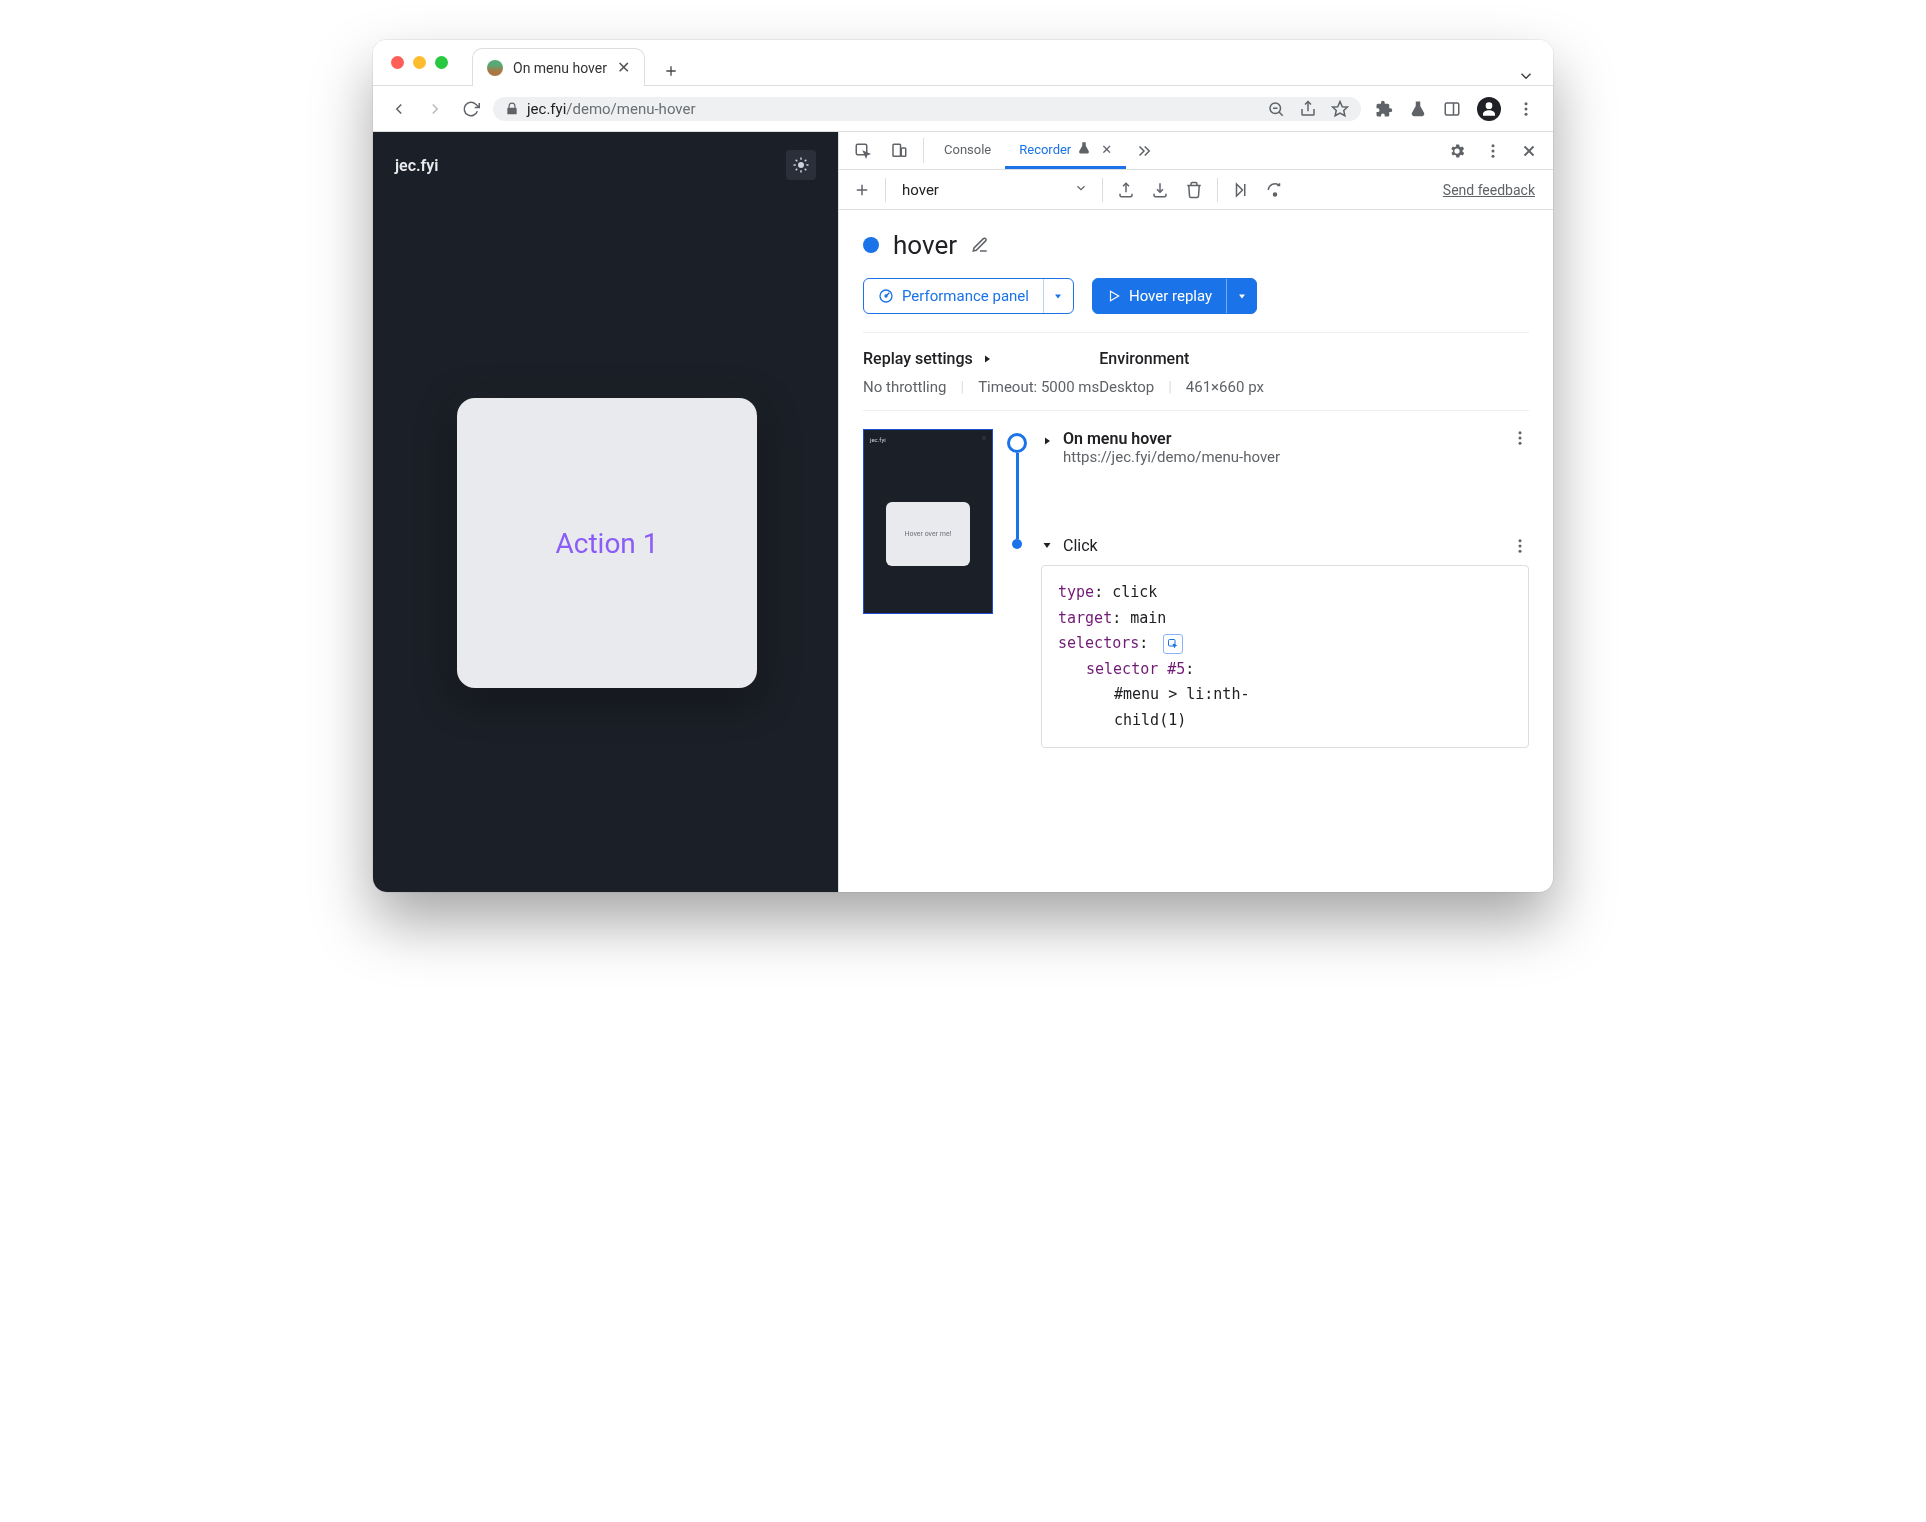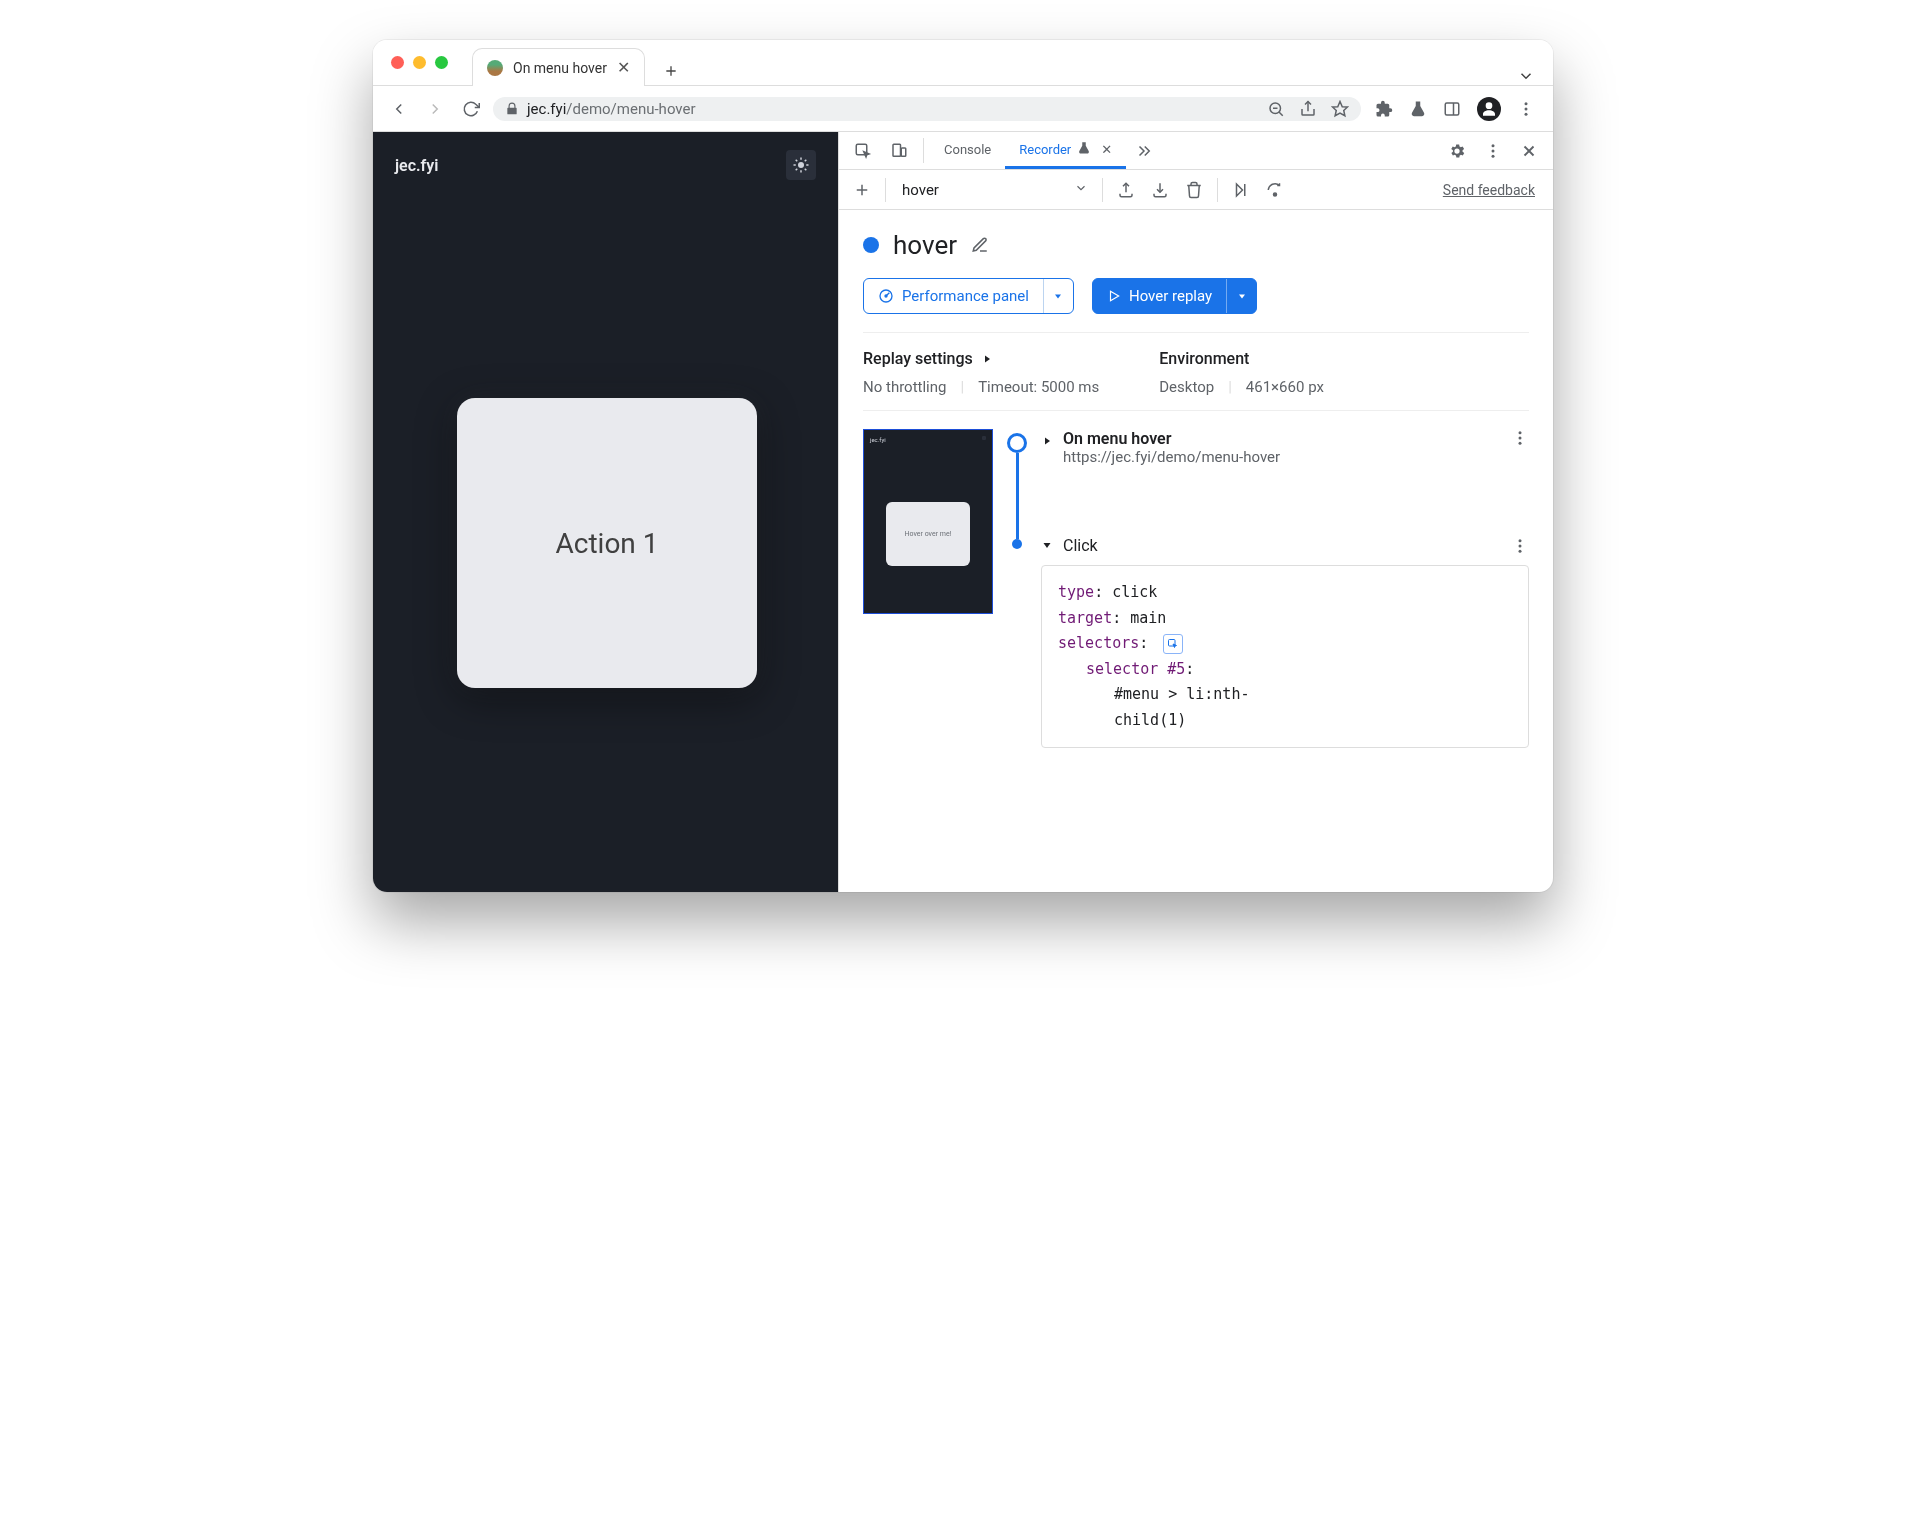"Replay settings" .settings-block { gap: 60px -> none }
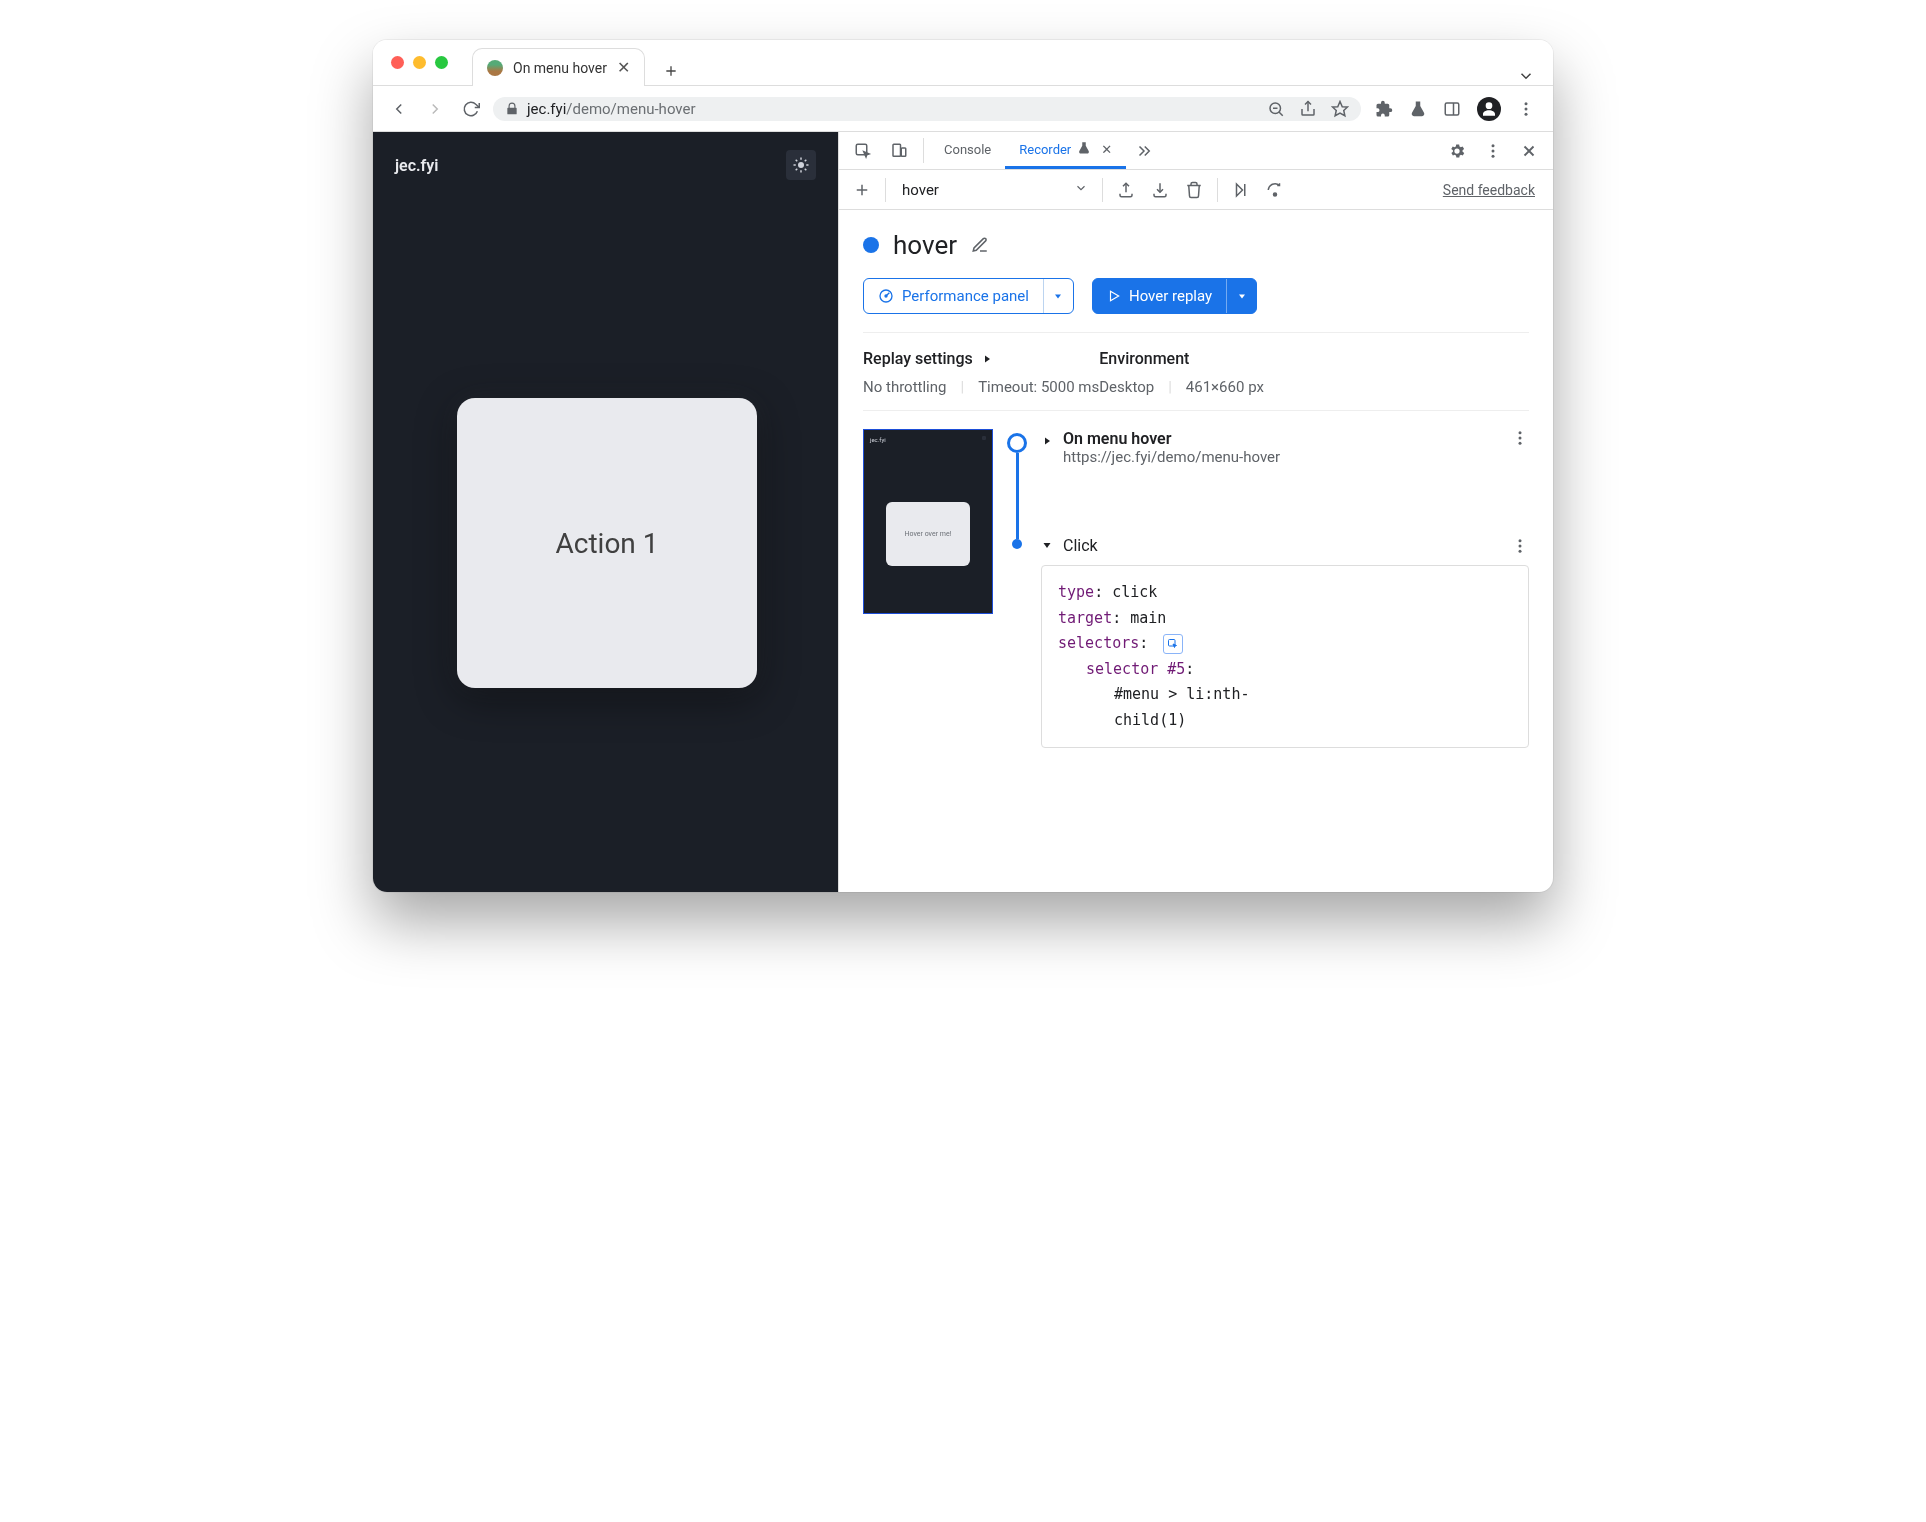"Action 1" .card { color: #404040 -> #8b5cf6 }
